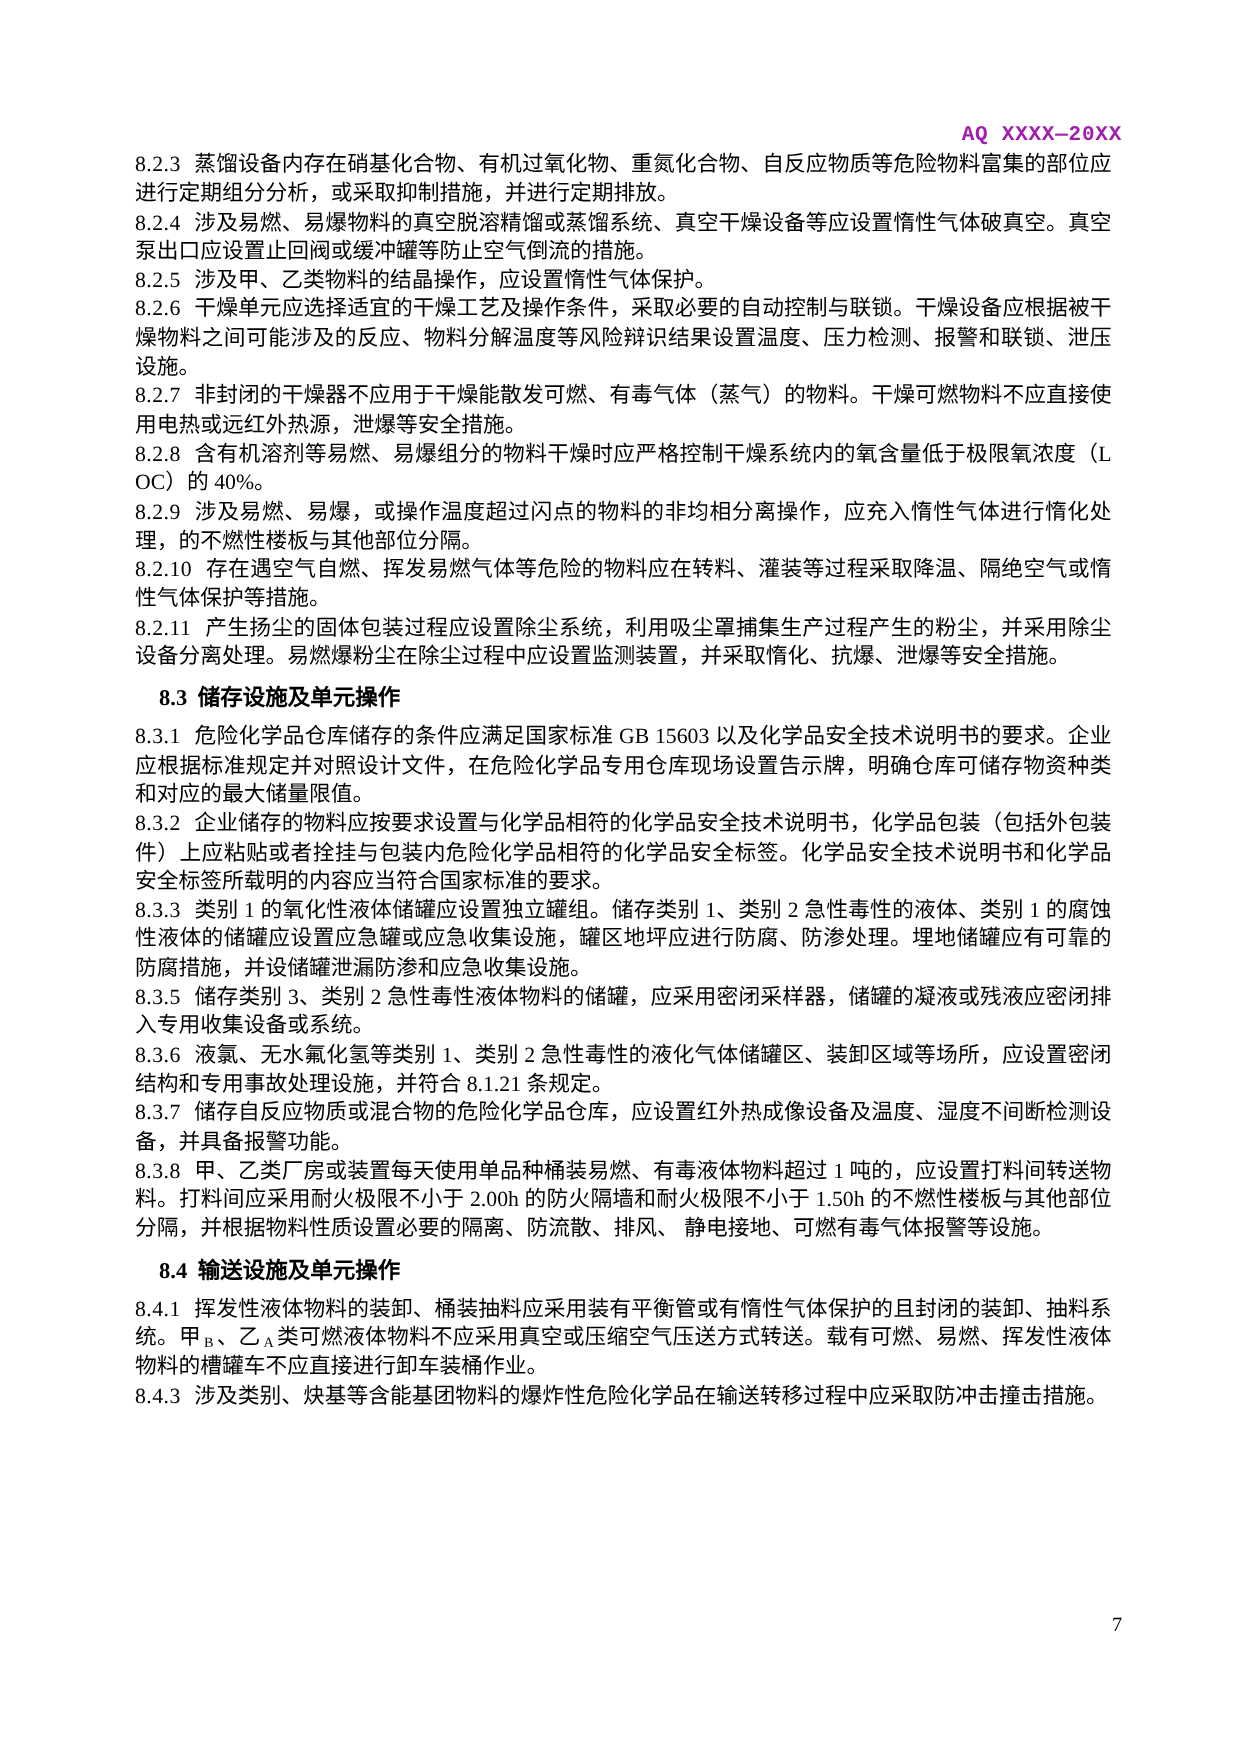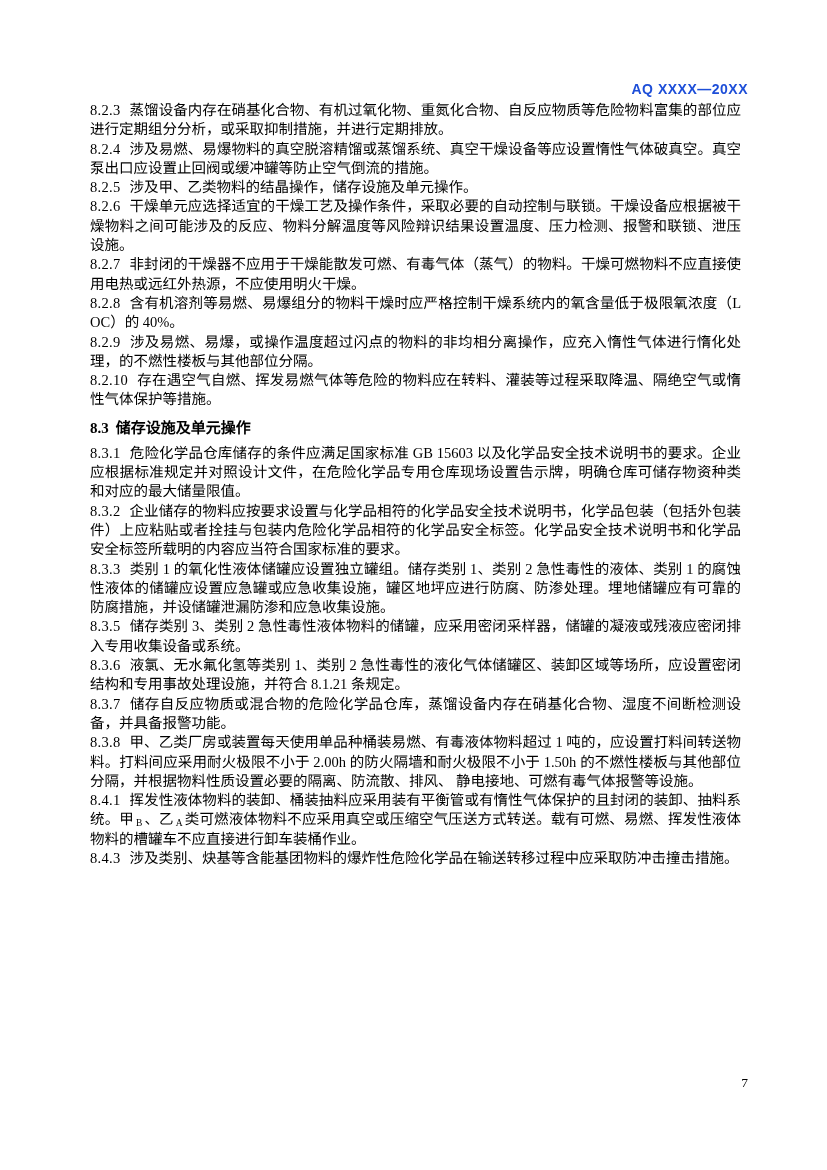"AQ XXXX—20XX" .doc-code { color: #1d4ed8 -> #a21caf; font-family: Liberation Sans, sans-serif -> Liberation Mono, monospace }
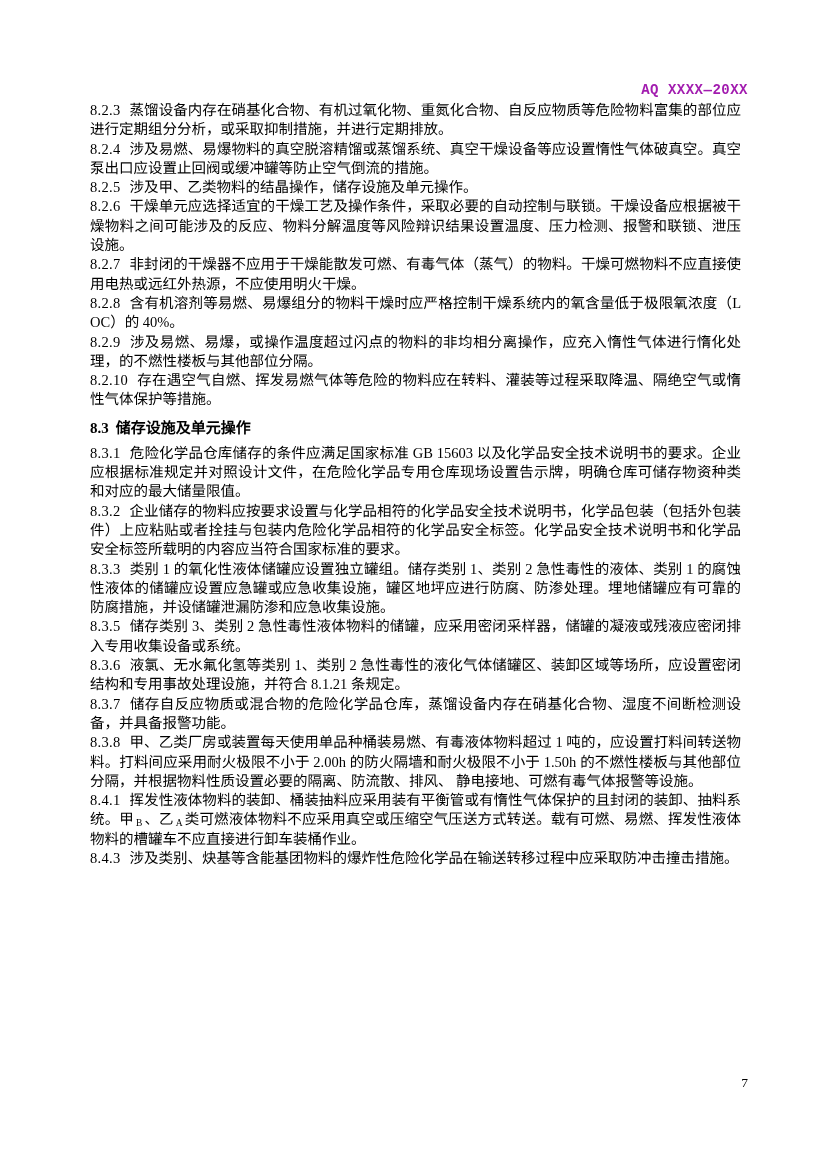"涉及甲、乙类物料的结晶操作，储存设施及单元操作。" span { text: 储存设施及单元操作 -> 应设置惰性气体保护 }
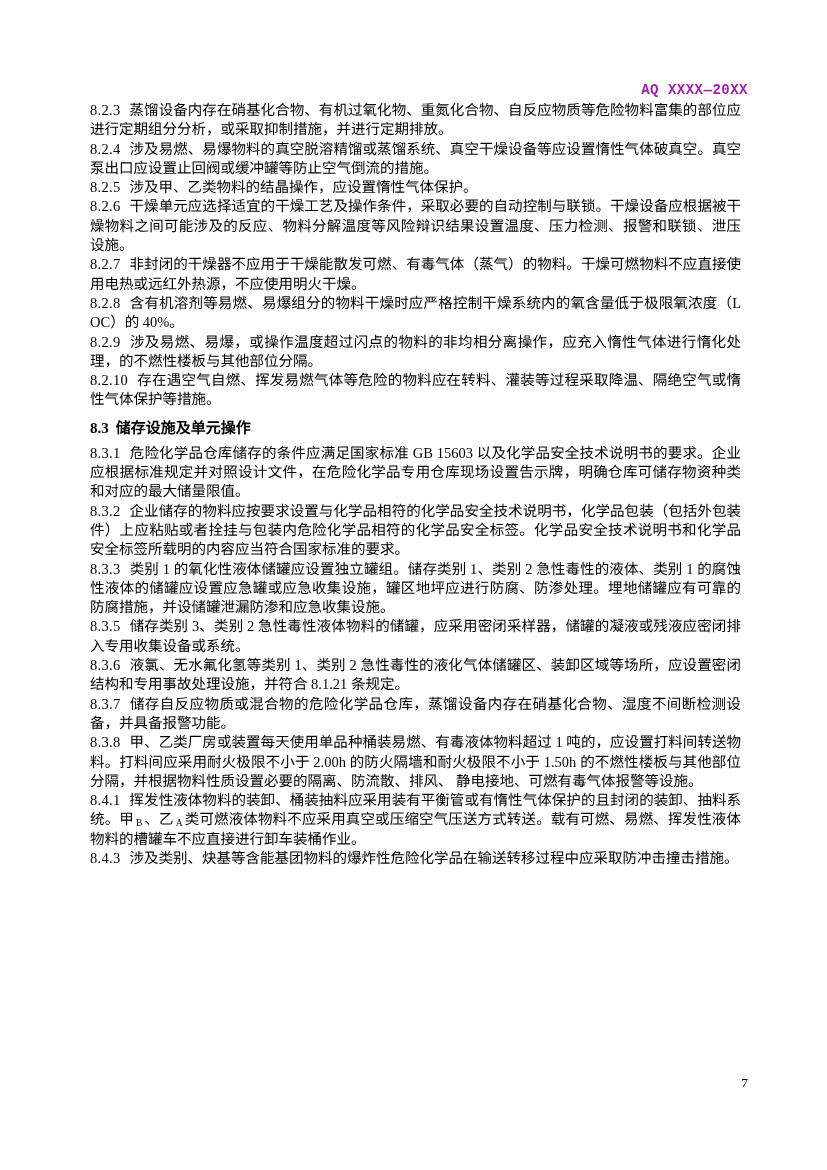"非封闭的干燥器不应用于干燥能散发可燃、有毒气体（蒸气）的物料。干燥可燃物料不应直" span { text: 不应使用明火干燥 -> 泄爆等安全措施 }
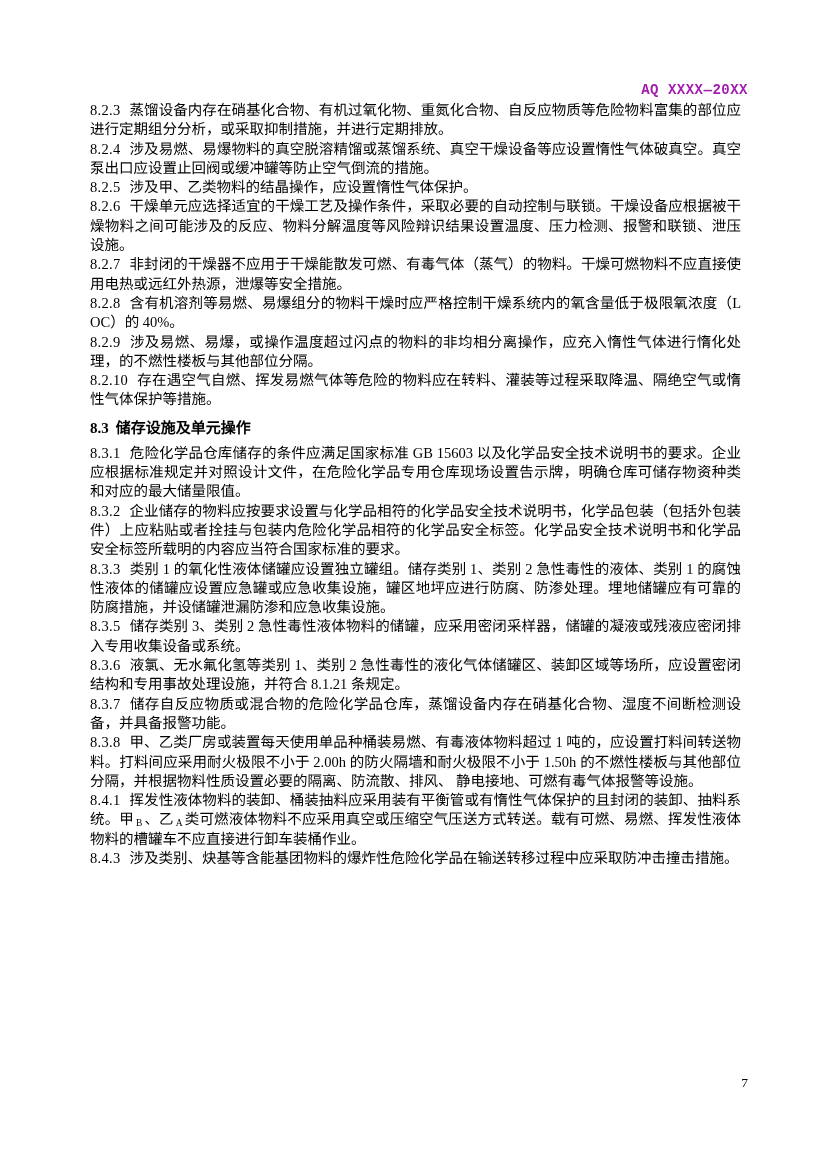"8.2.11" p.clause { html: none -> <p><span>8.2.11</span><span>产生扬尘的固体包装过程应设置除尘系统，利用吸尘罩捕集生产过程产生的粉尘，并采用除尘设备分离处理。易燃爆粉尘在除尘过程中应设置监测装置，并采取惰化、抗爆、泄爆等安全措施。</span></p> }
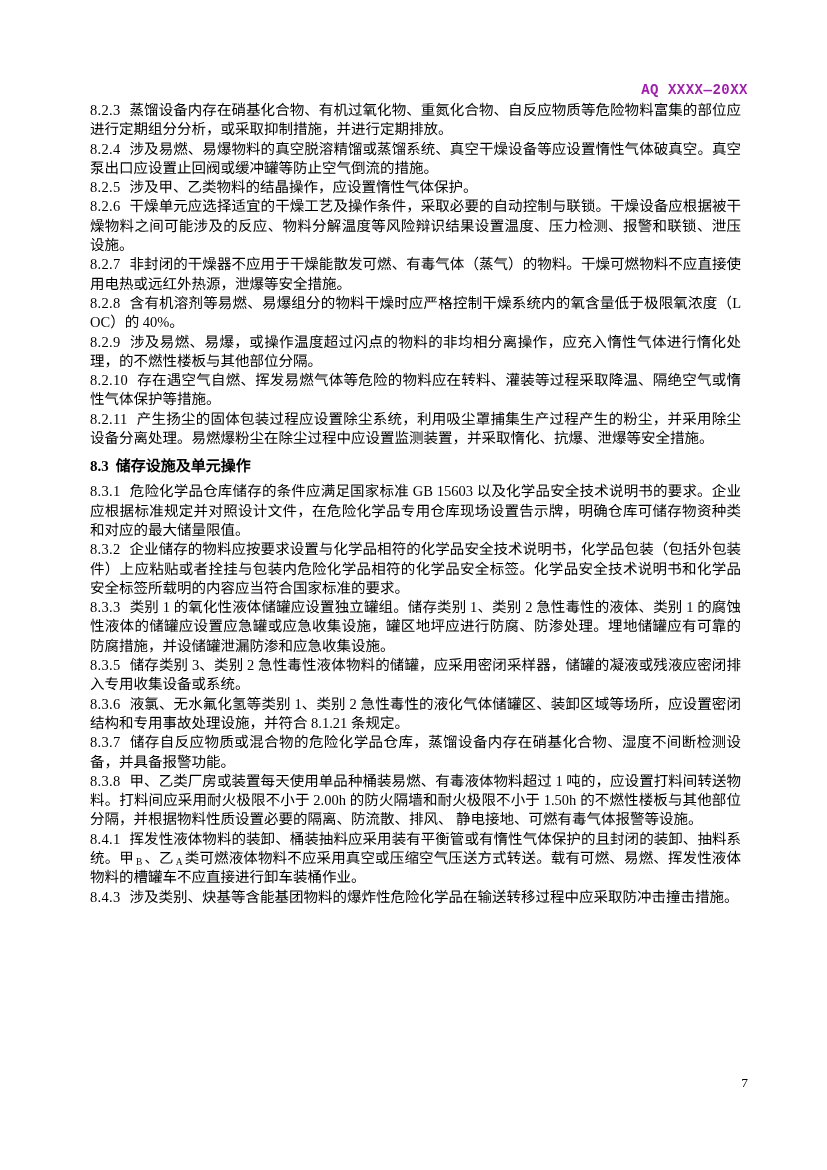"8.3" .heading .num { margin-left: none -> 16px }
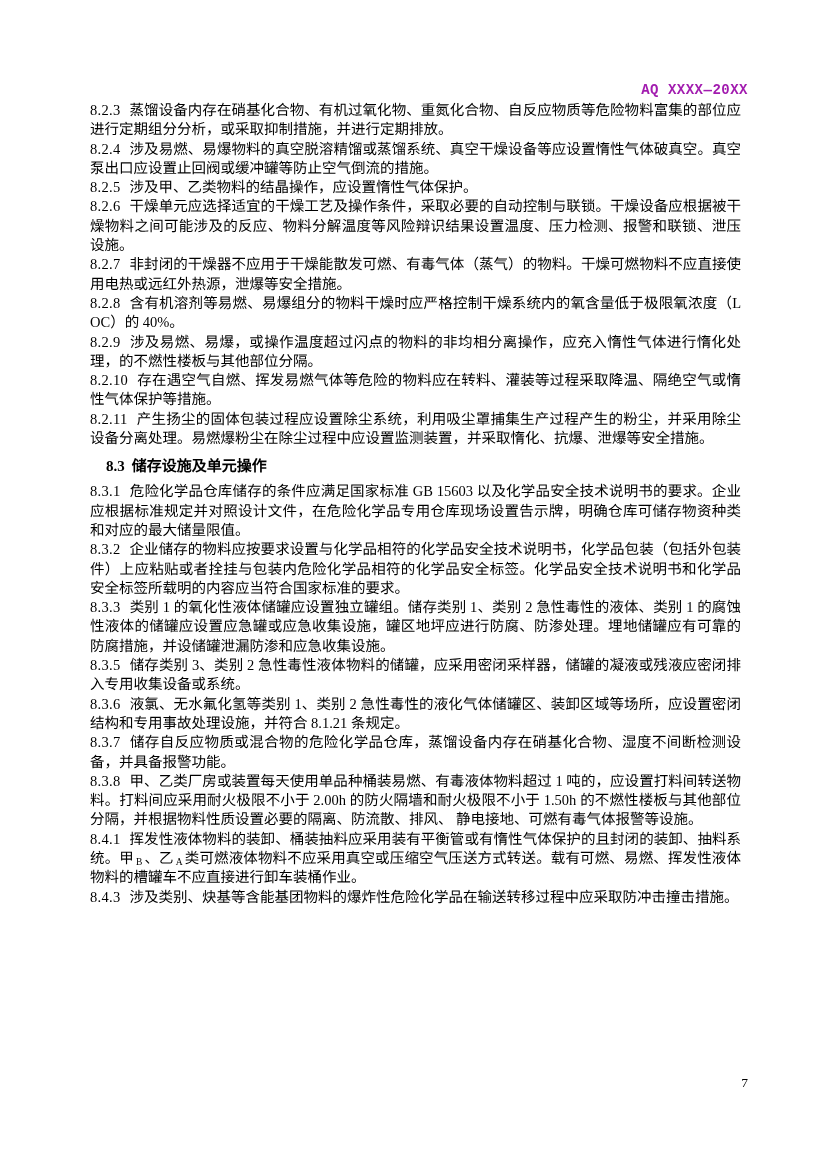"储存自反应物质或混合物的危险化学品仓库，蒸馏设备内存在硝基化合物、湿度不间断检测" span { text: 蒸馏设备内存在硝基化合物 -> 应设置红外热成像设备及温度 }
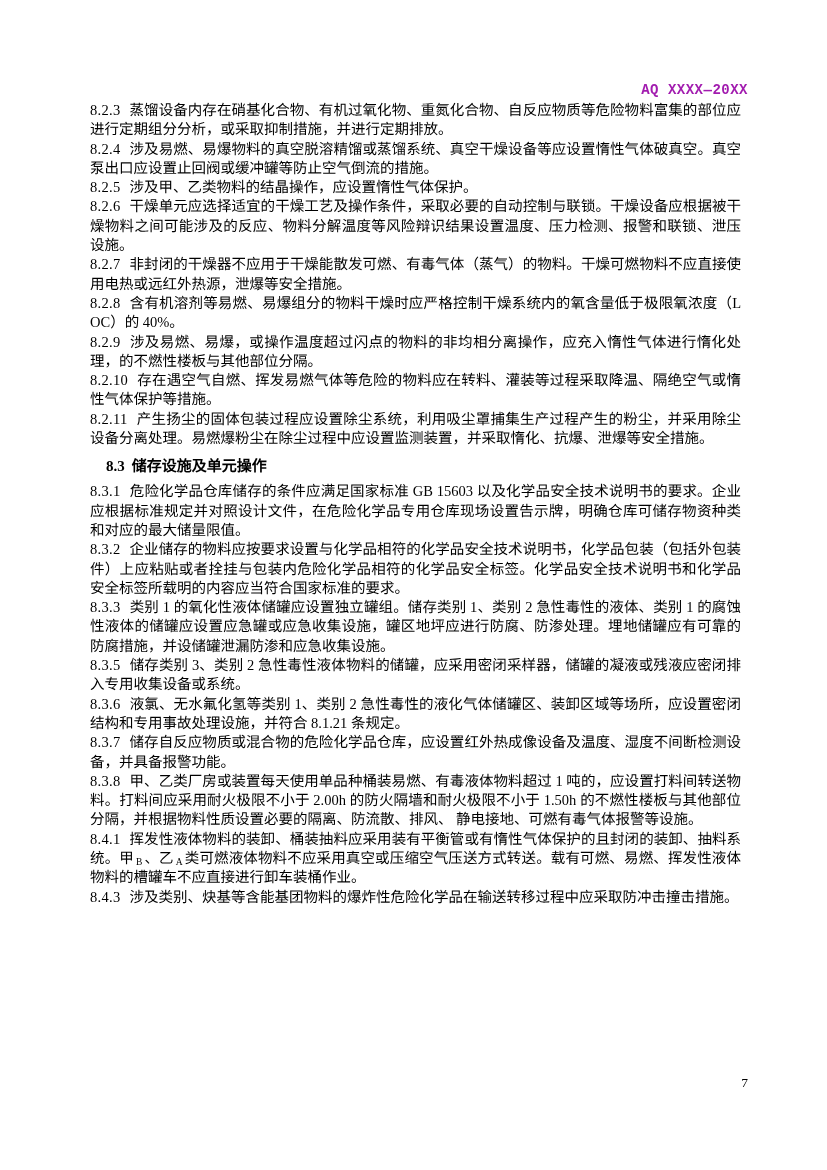"8.4 输送设施及单元操作" p.heading { html: none -> <p><span>8.4</span><span>输送设施及单元操作</span></p> }
